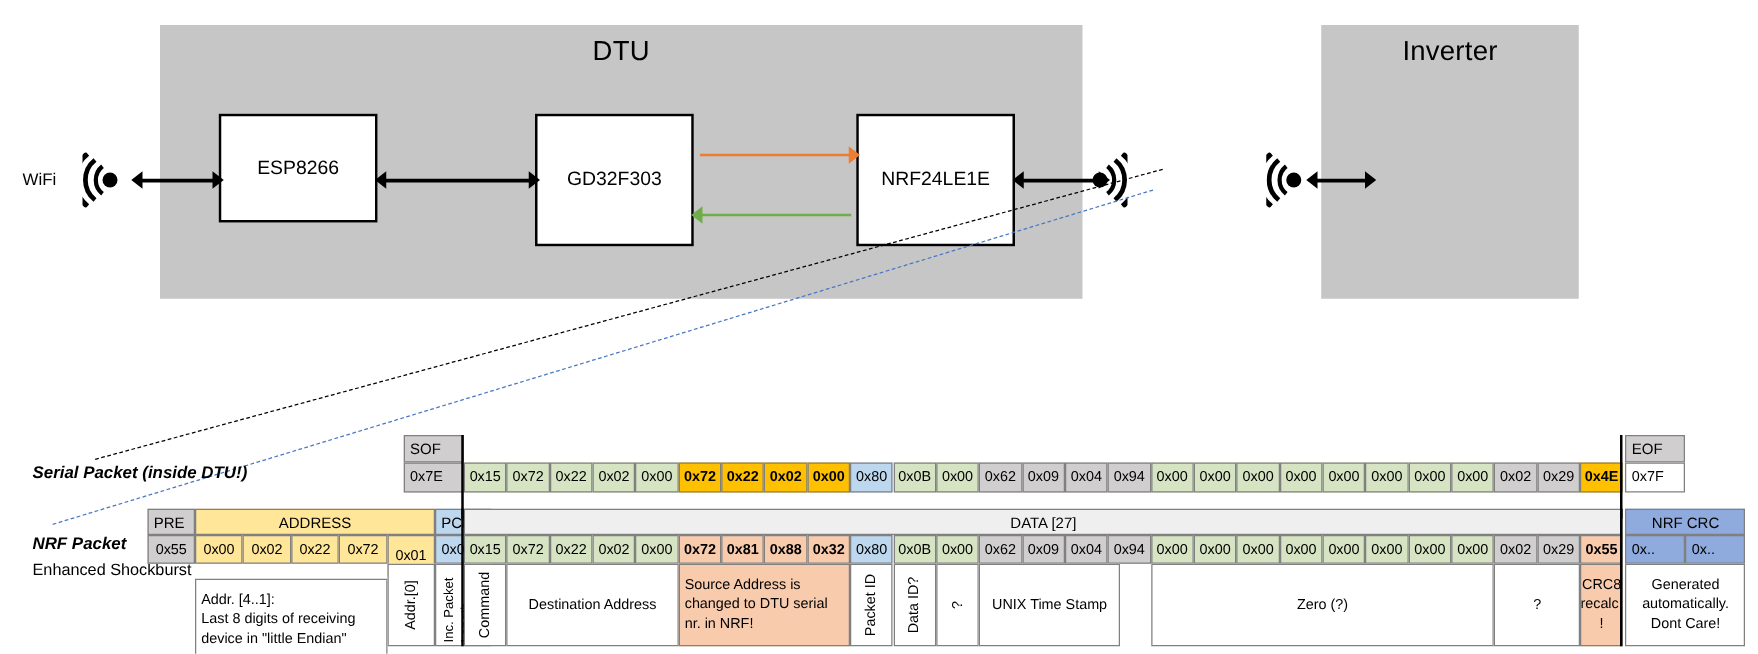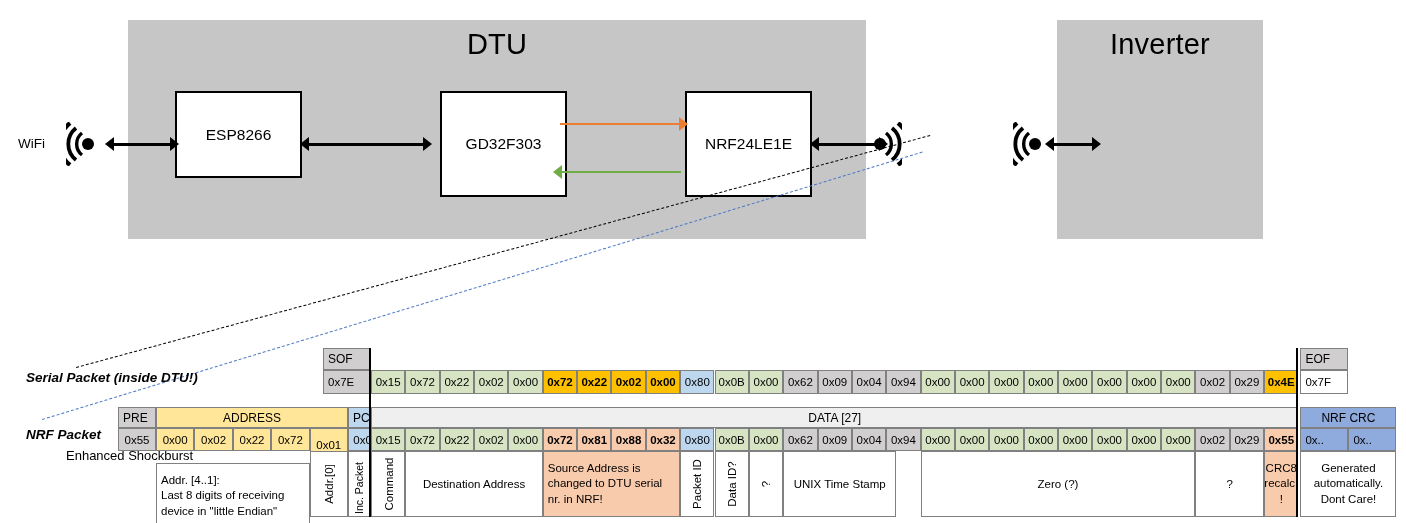"DTU" .enclosure-title { font-size: 29px -> 22px }
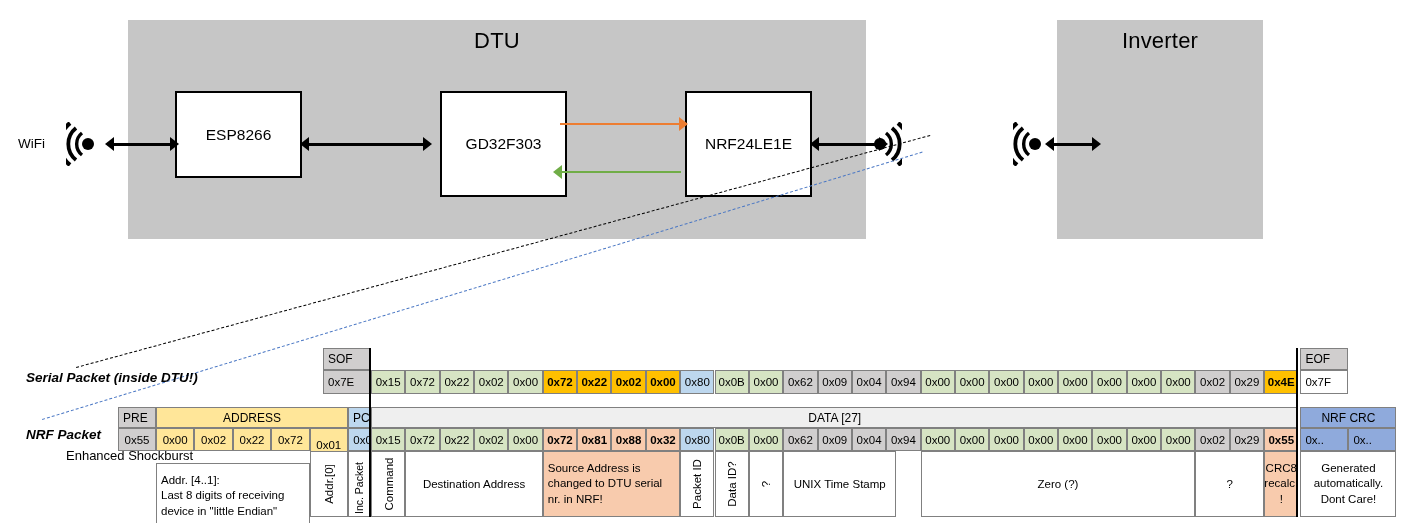"GD32F303" div.chip { margin-left: 12px -> none }
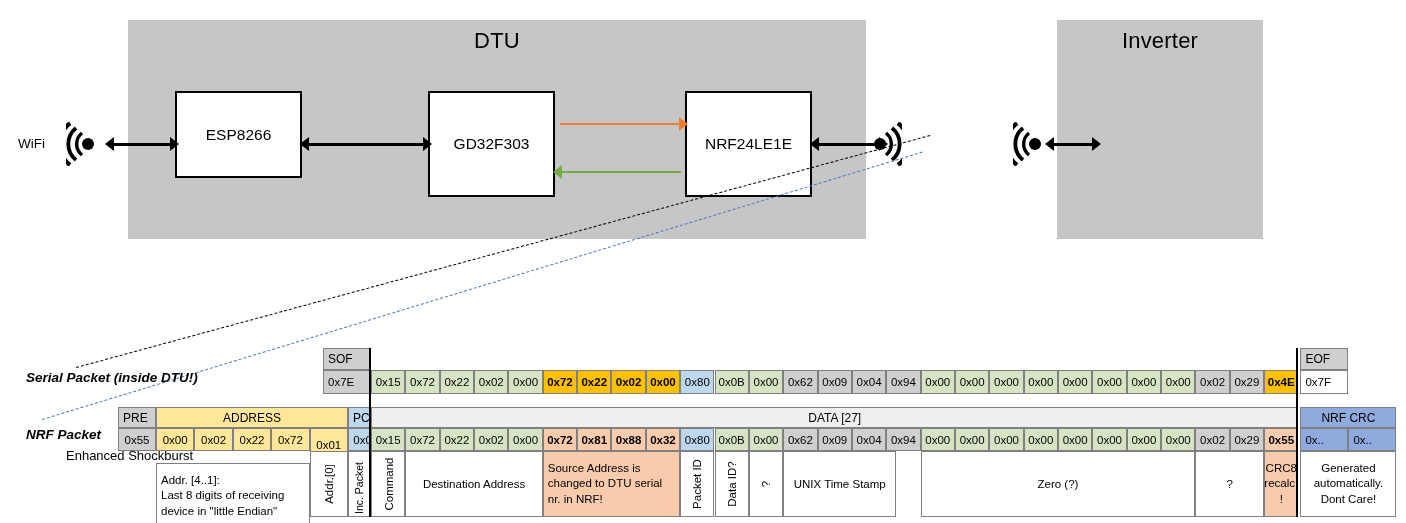"Enhanced Shockburst" div.row-label { margin-left: 40px -> none }
